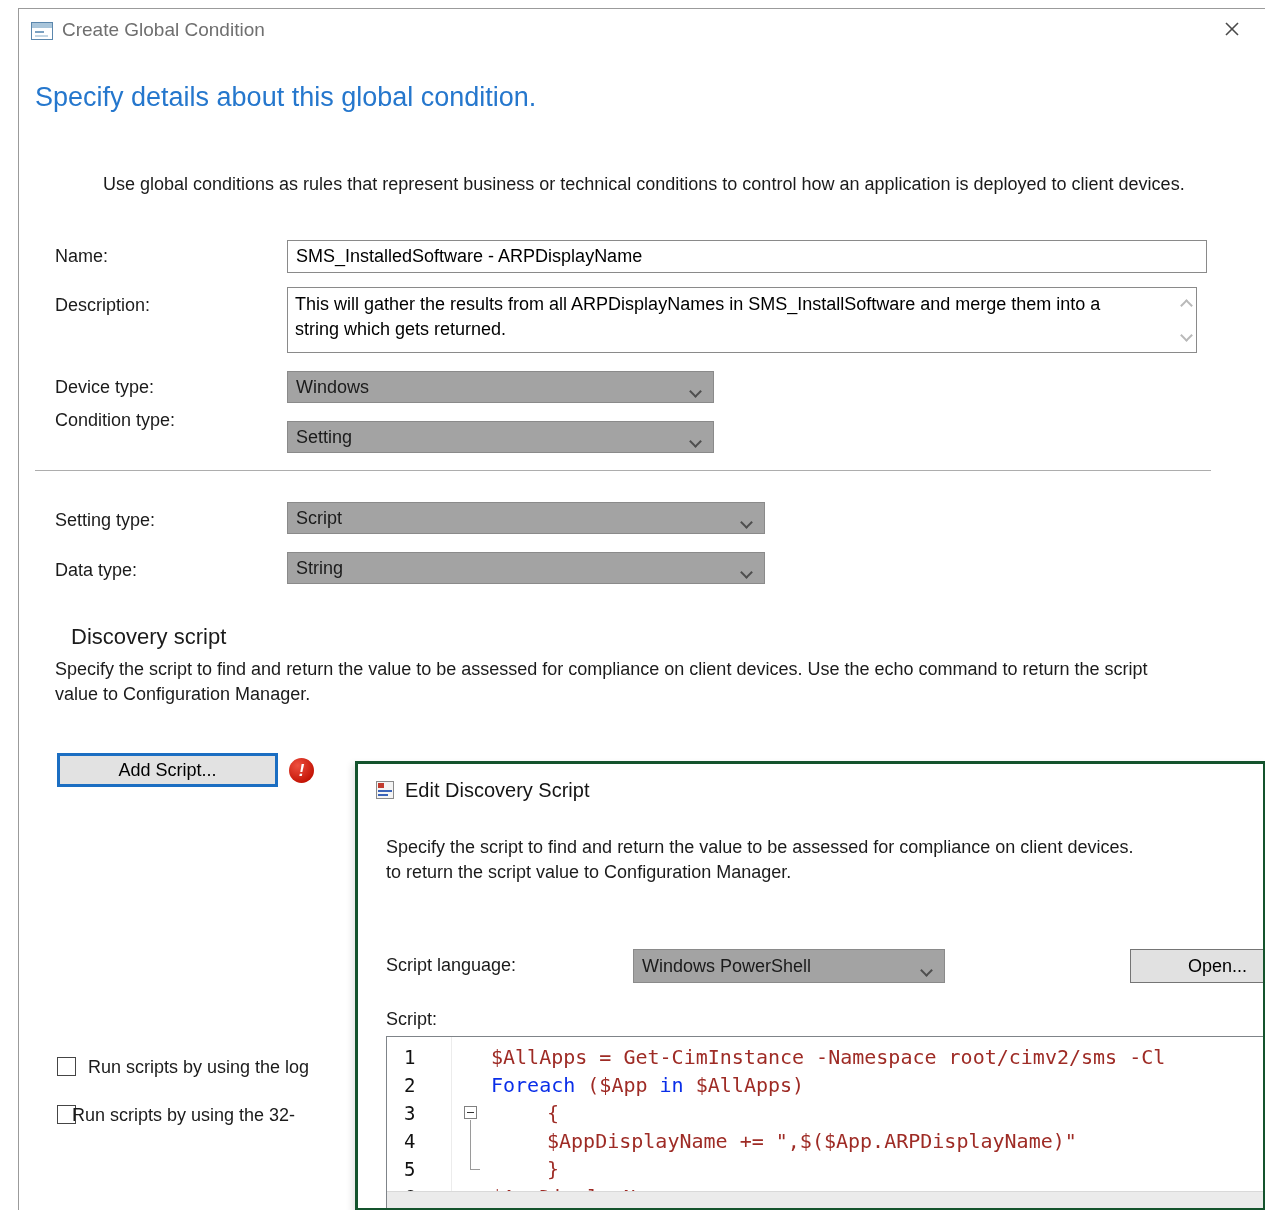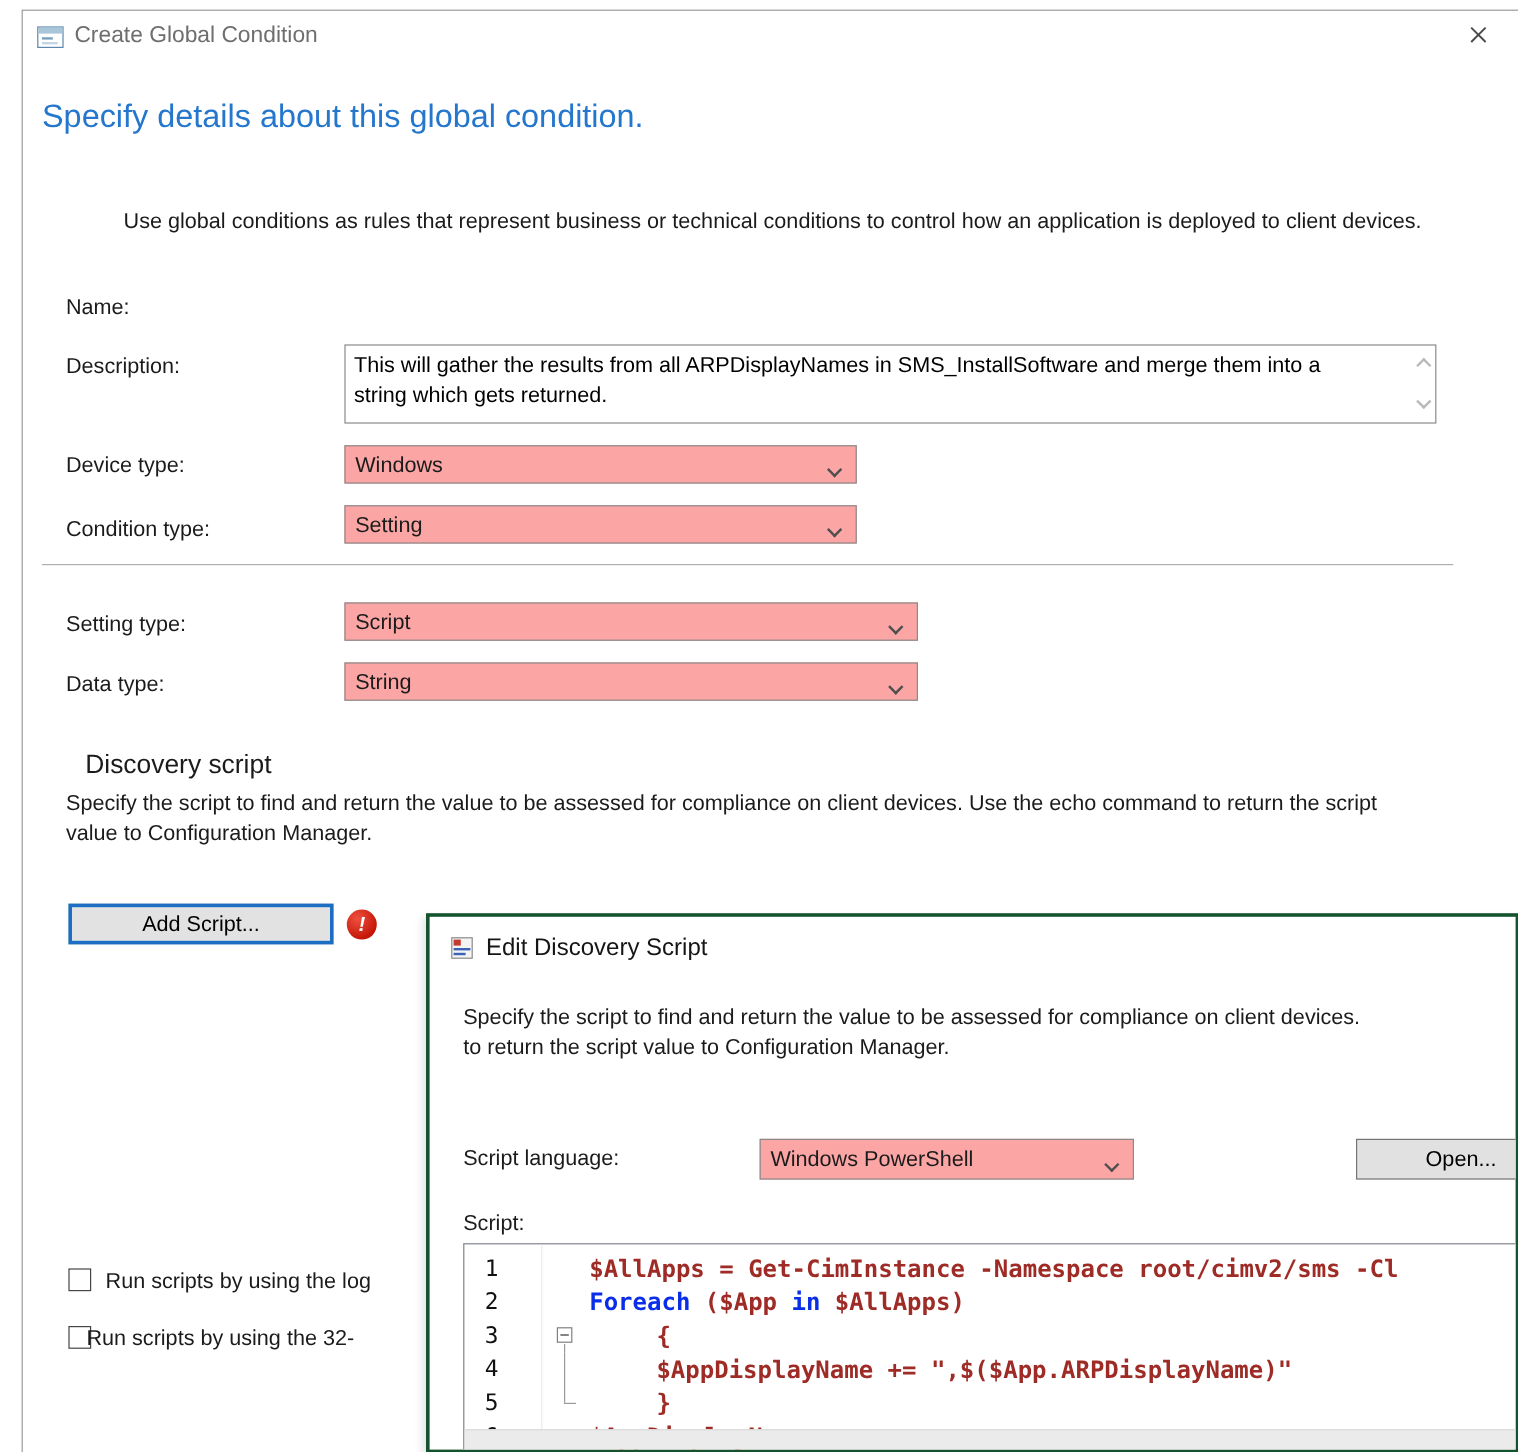"SMS_InstalledSoftware - ARPDisplayName" input.text-input { html: none -> <input> }
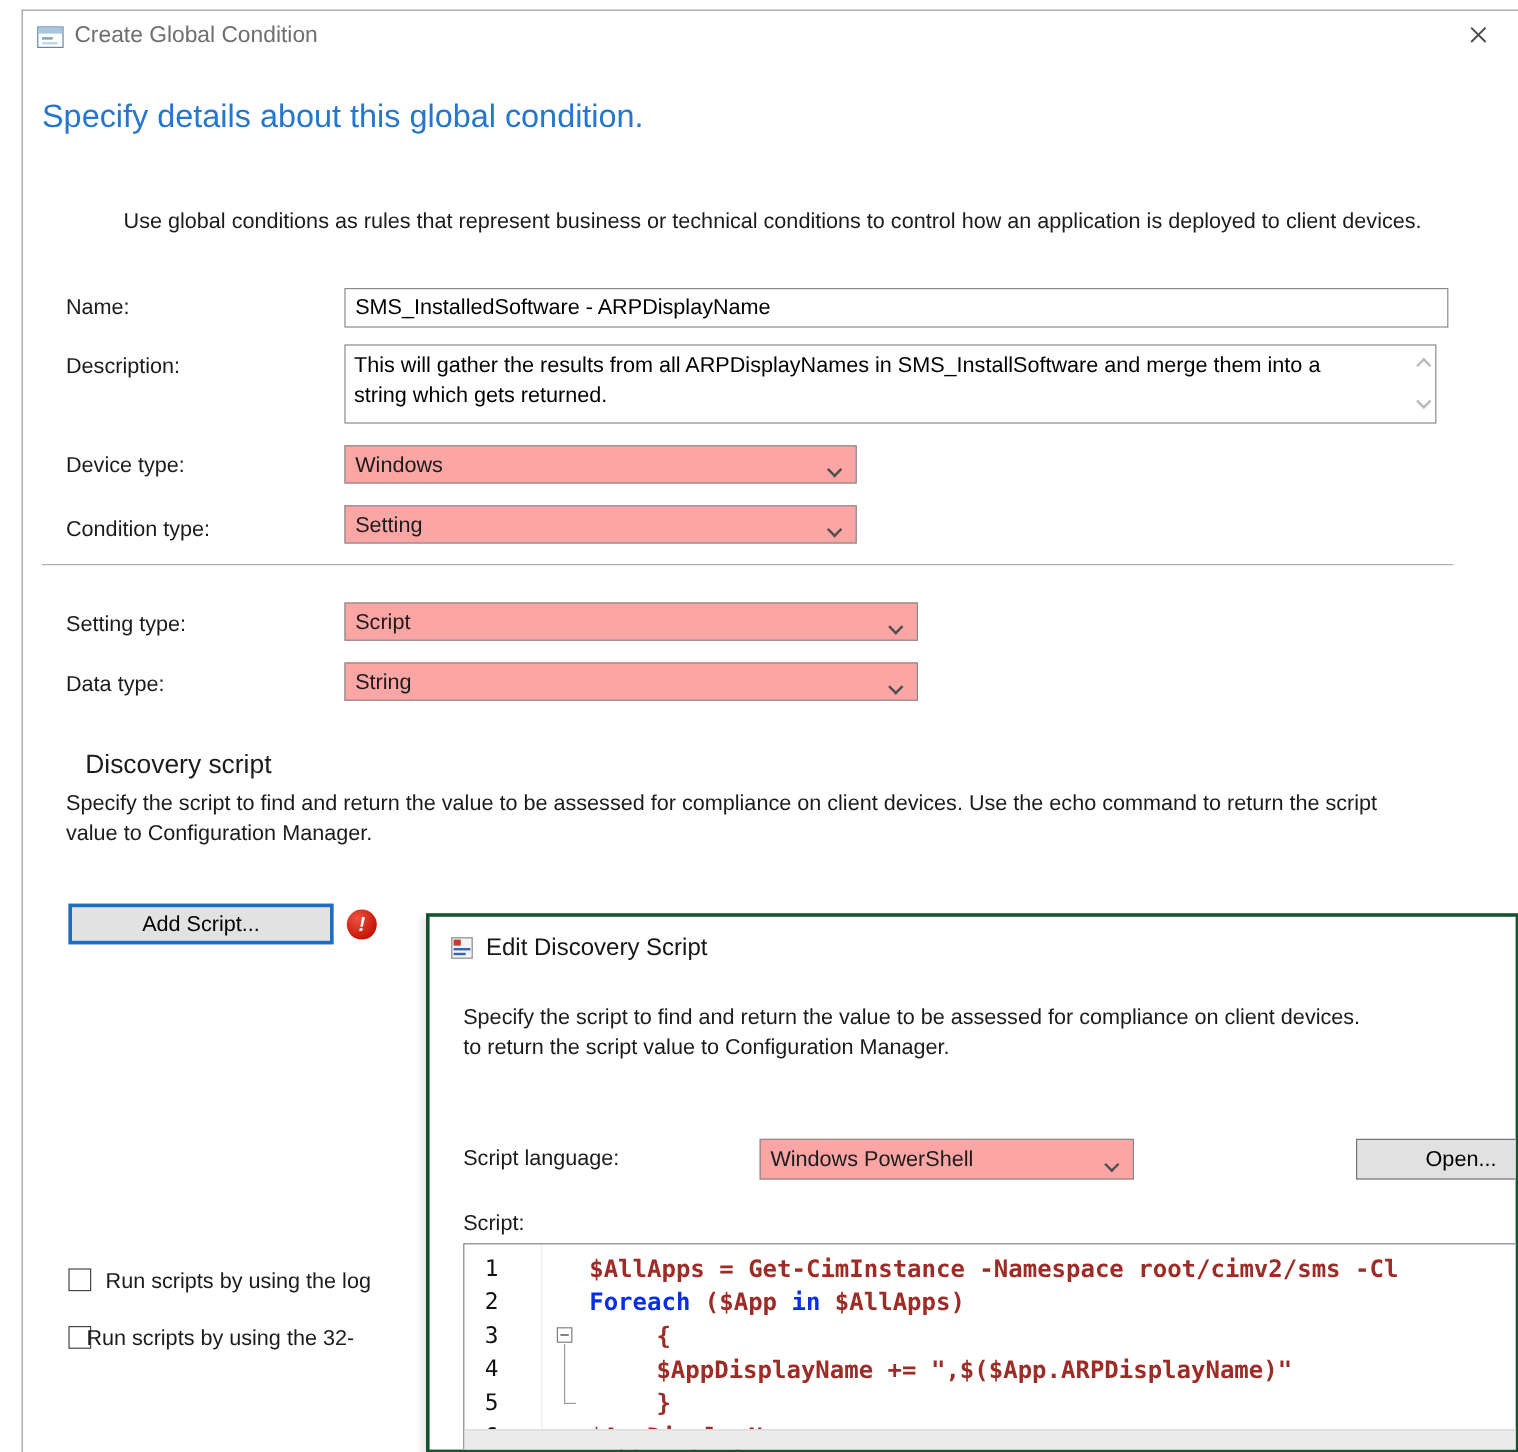"Windows" .combo { background: #fca5a5 -> #a3a3a3 }
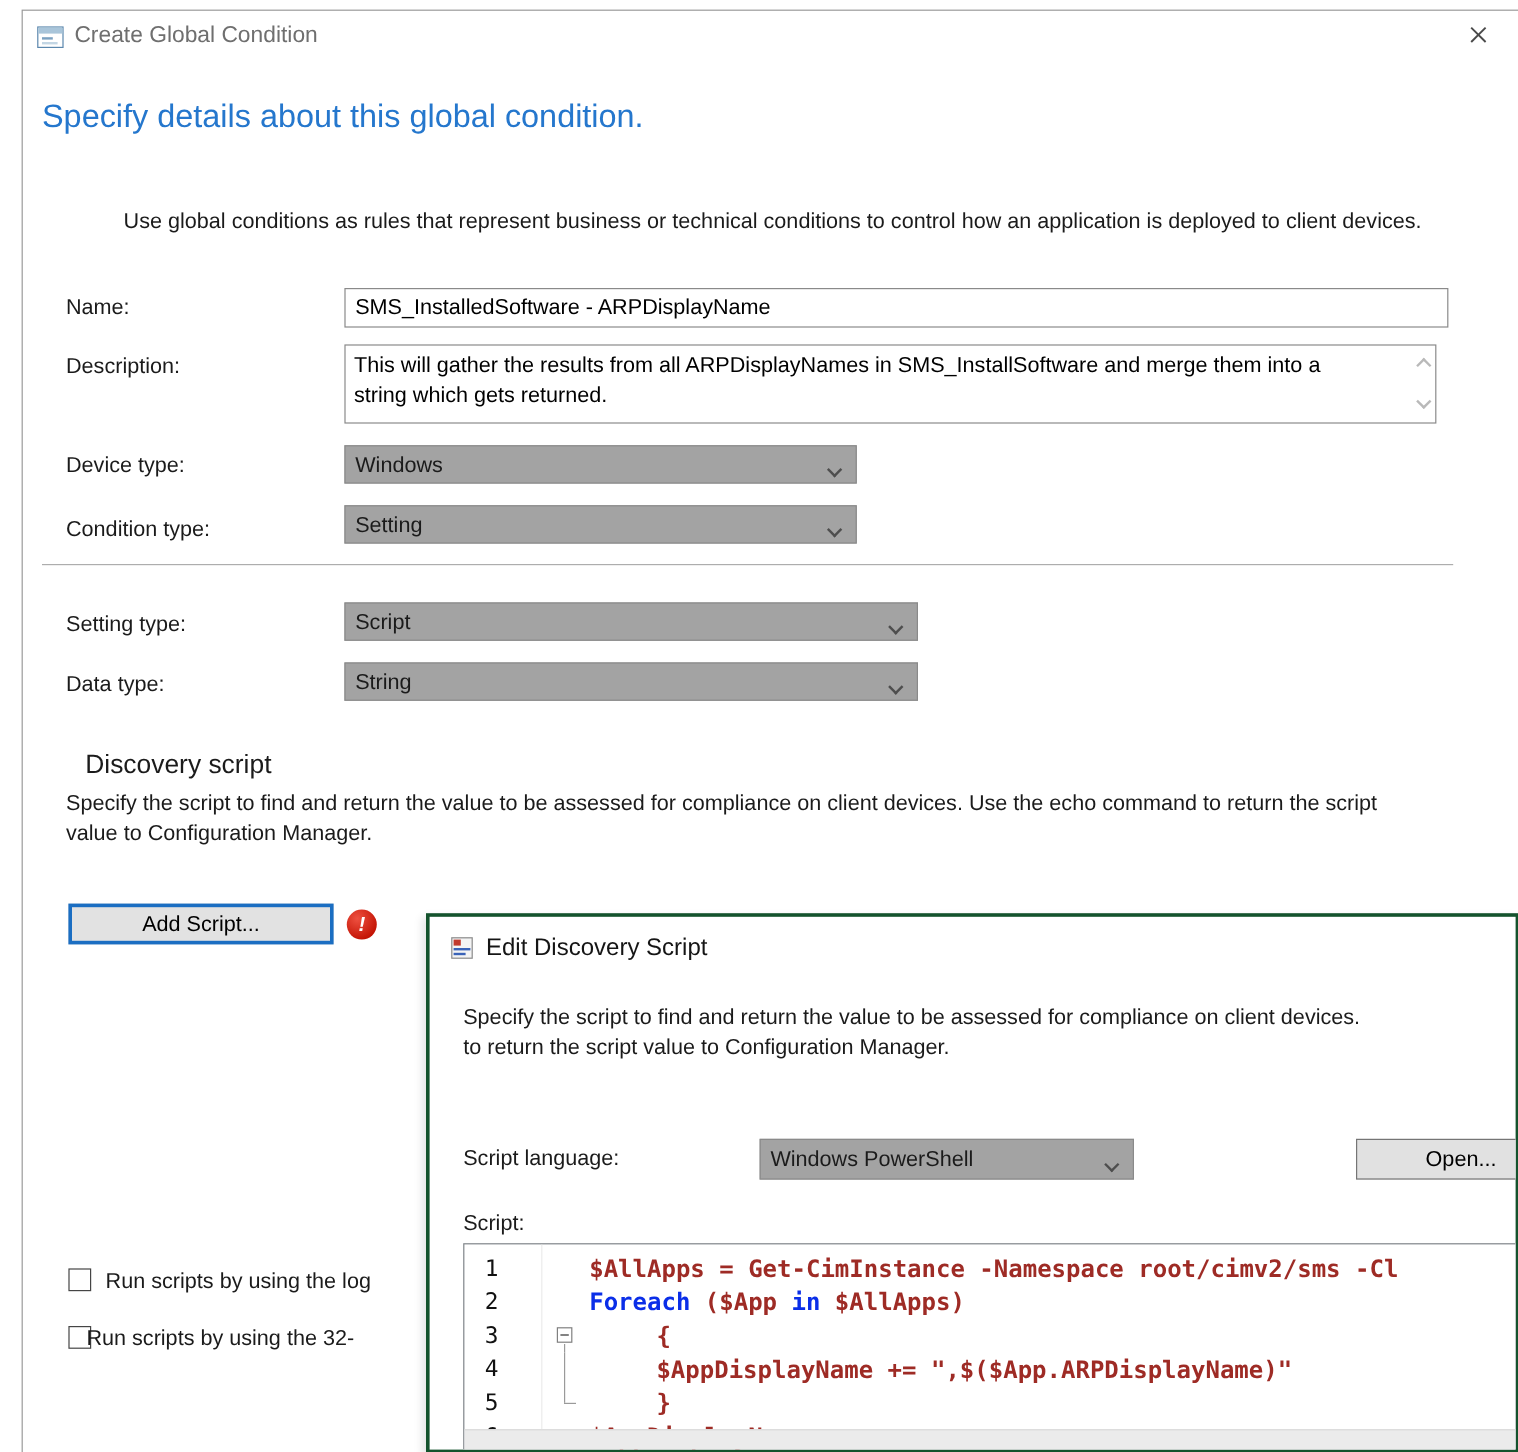"Condition type:" div.flabel { top: 431px -> 410px }
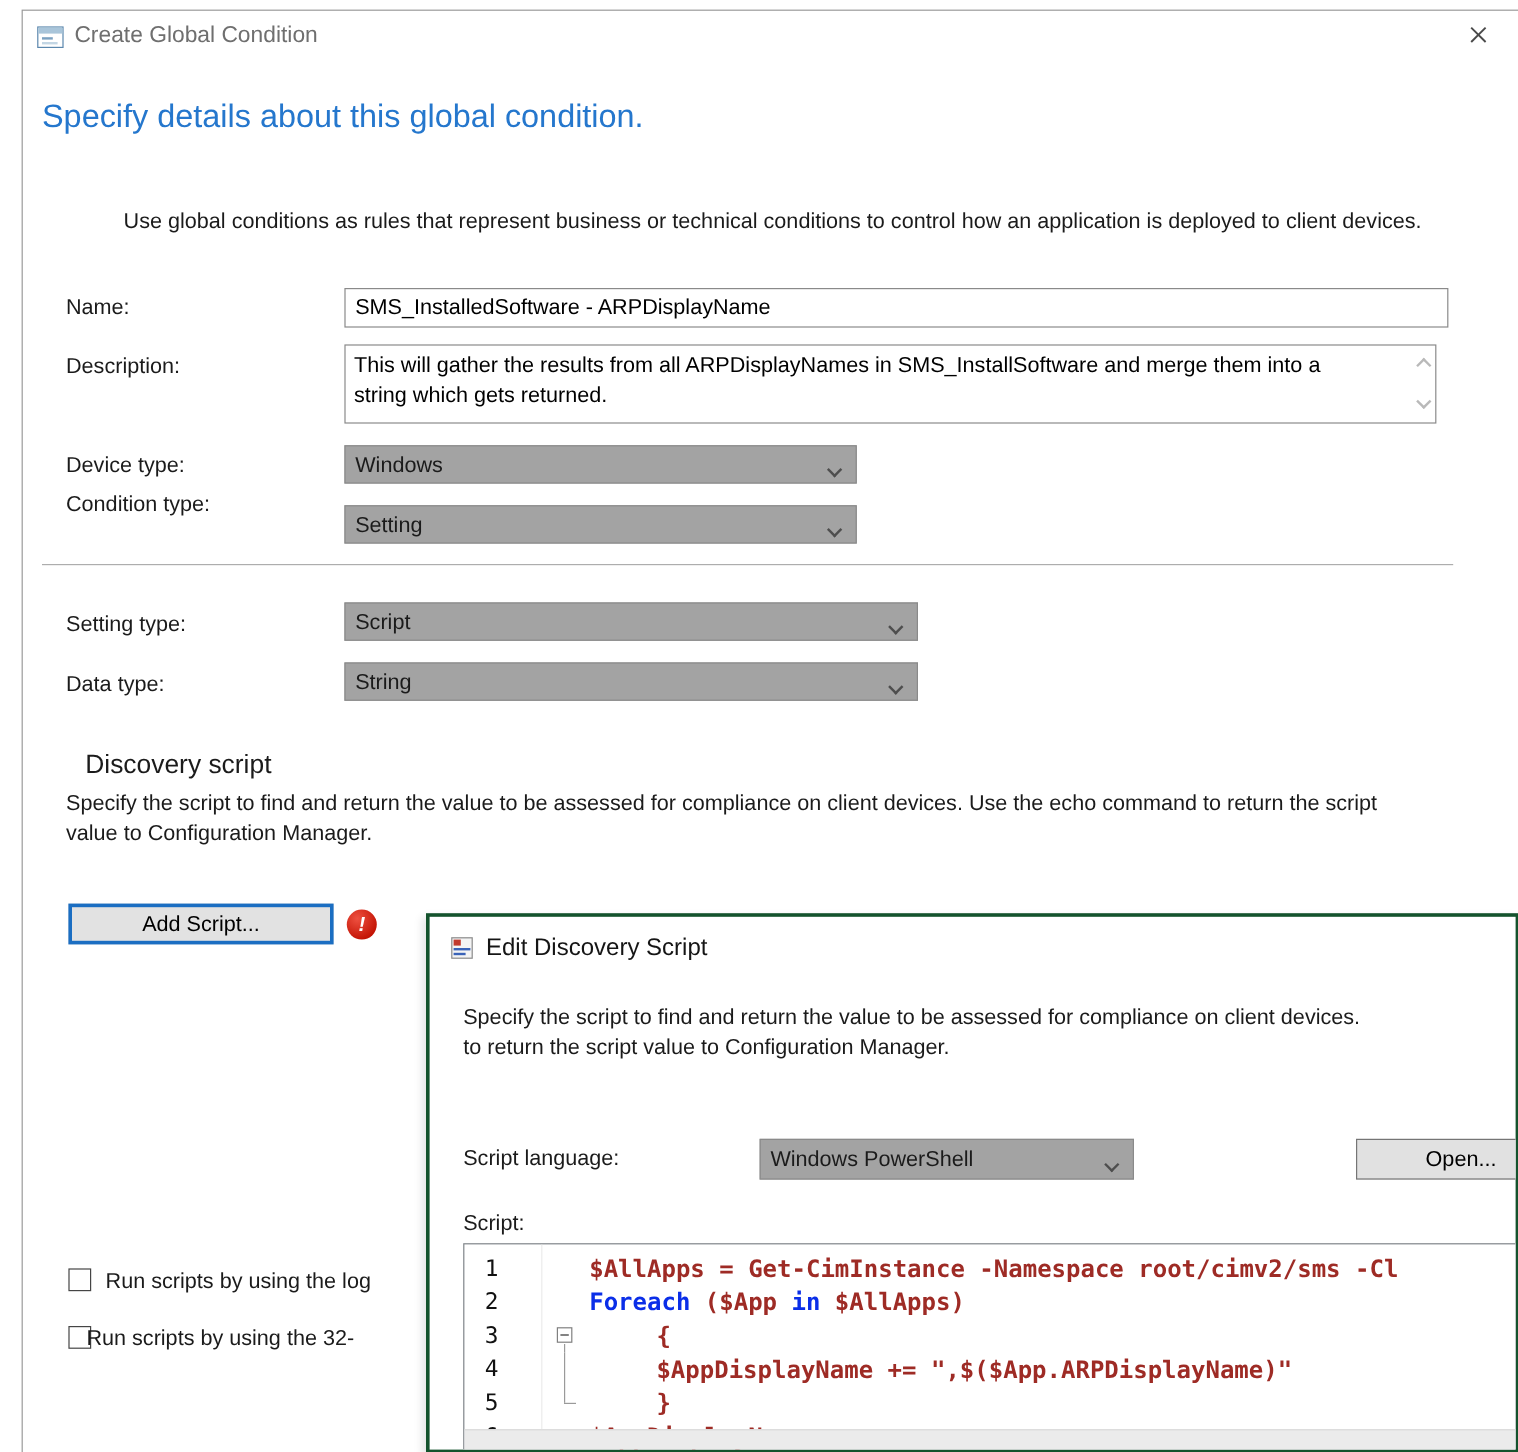"$AllApps = Get-CimInstance -Namespace" .code-text { font-weight: bold -> normal }
